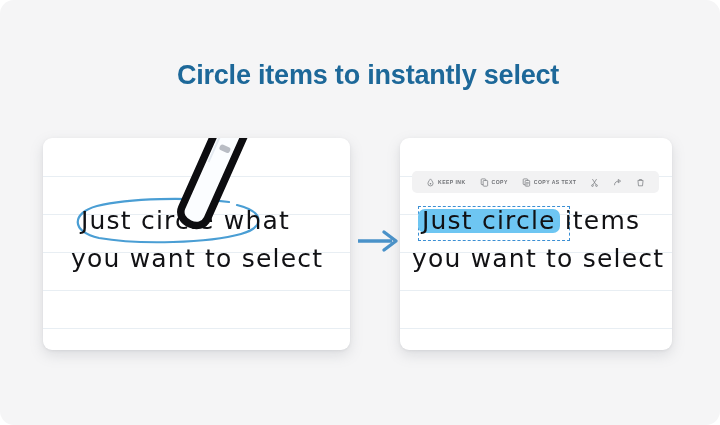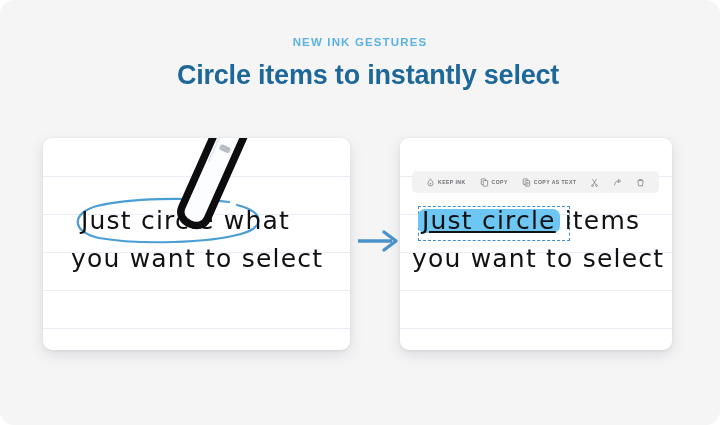"NEW INK GESTURES" div.eyebrow { html: <div>NEW INK GESTURES</div> -> none }
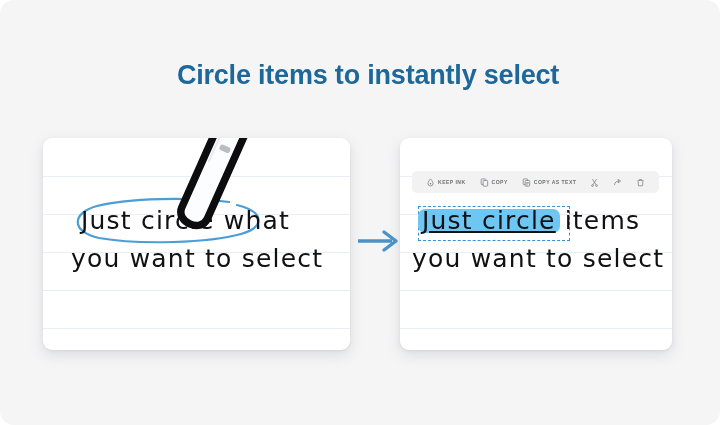"Just circle" .hl-word { text-decoration: underline -> none }
